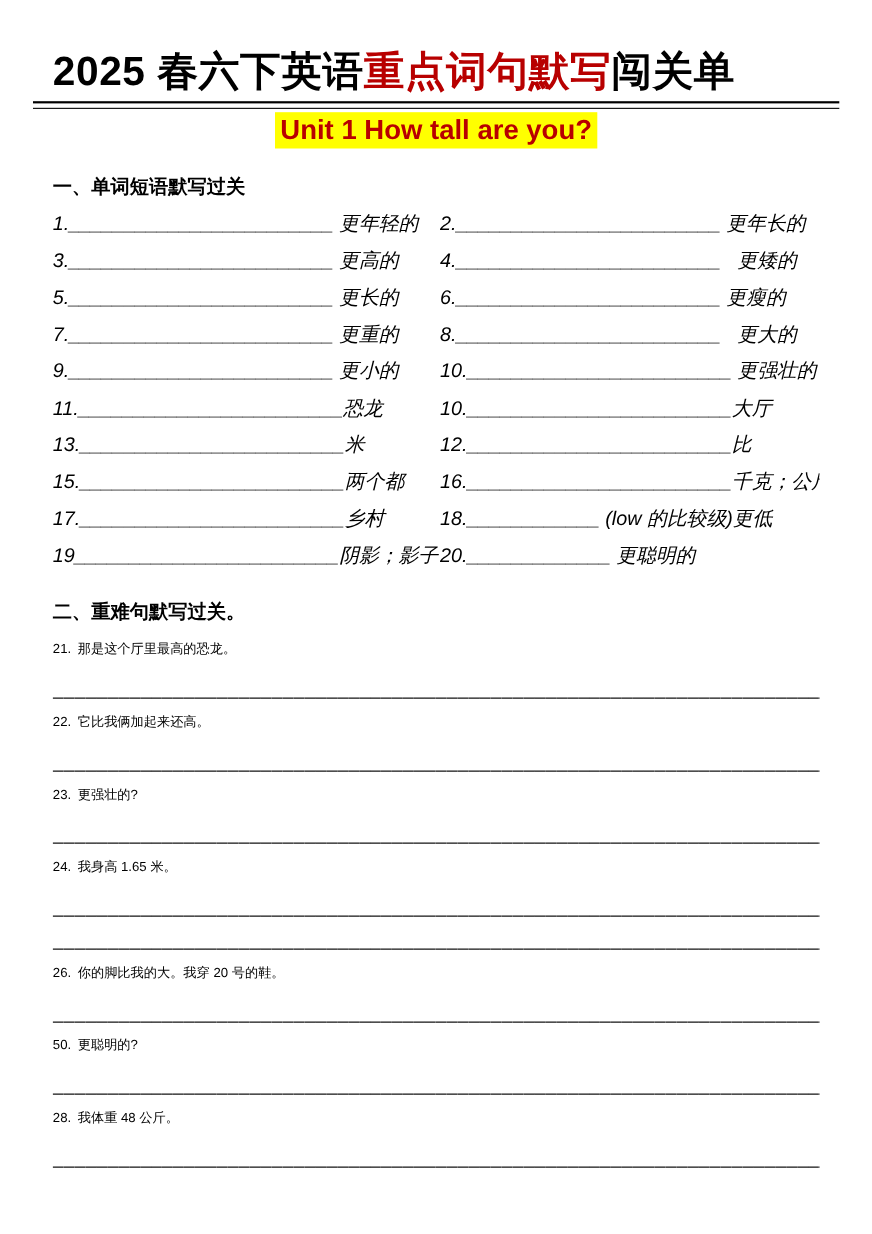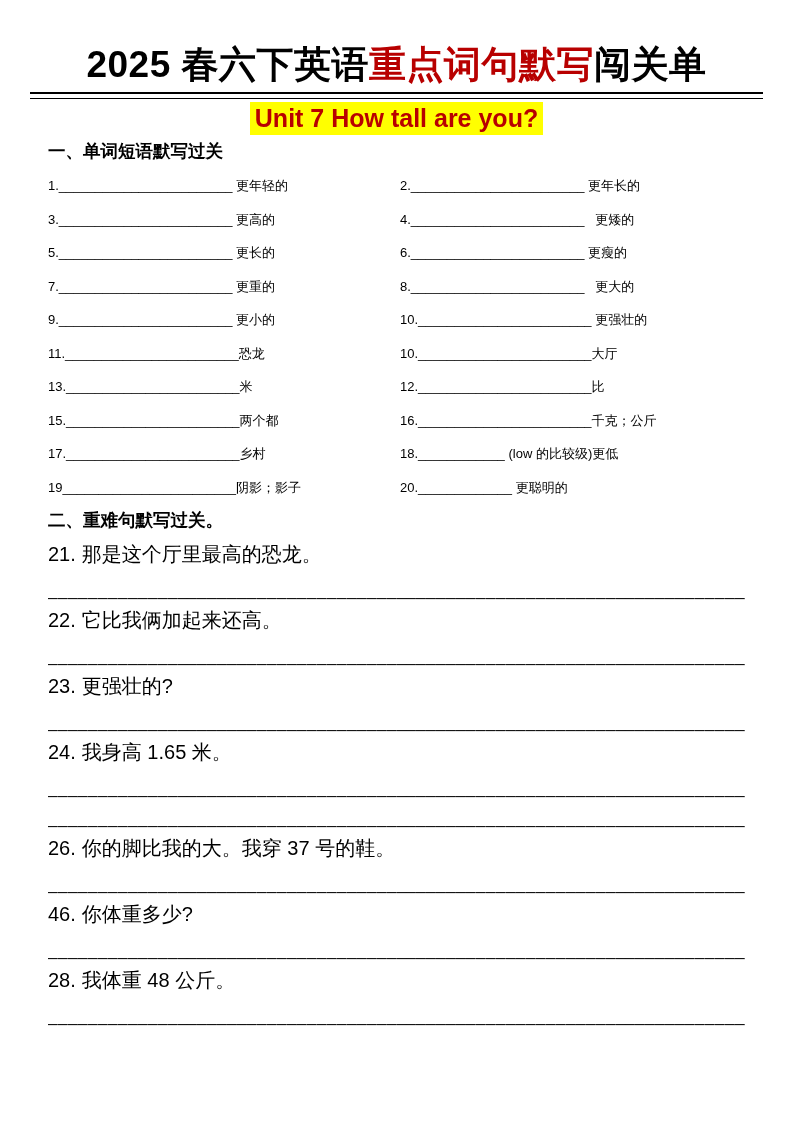"2025 春六下英语重点词句默写闯关单" .title { text-align: center -> none }
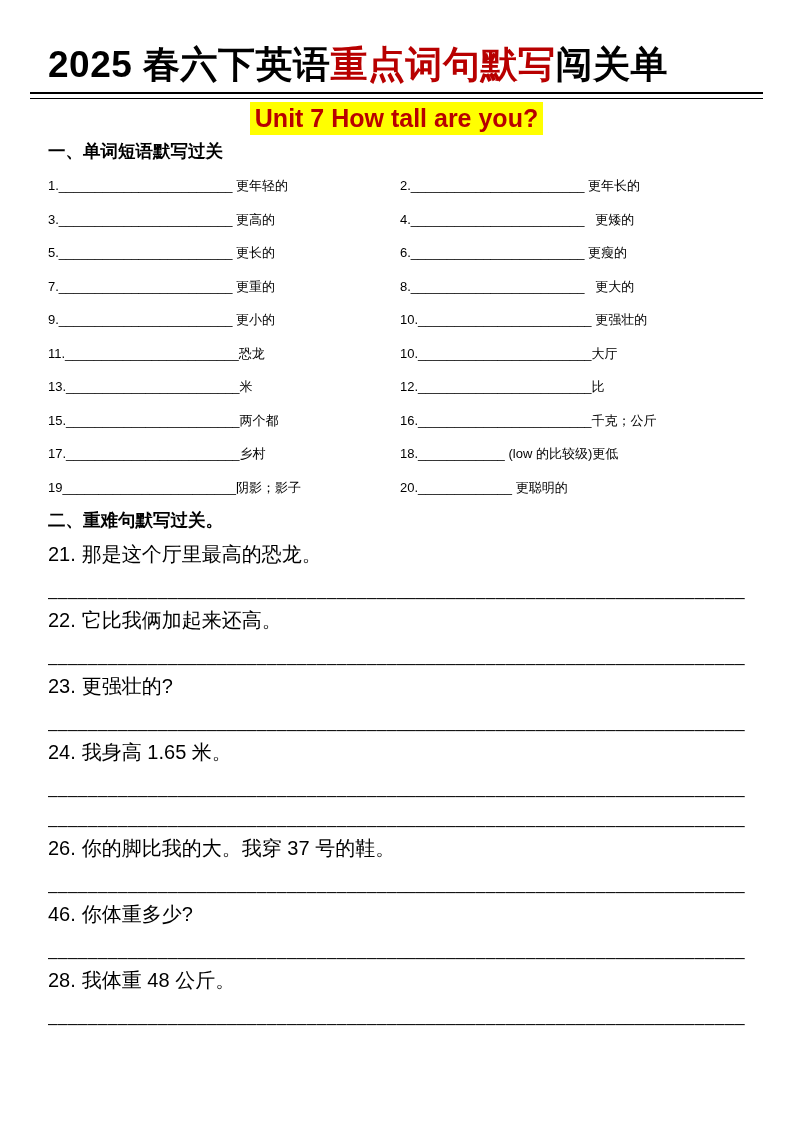"Unit 7 How tall are" span.subtitle { text: 7 -> 1 }
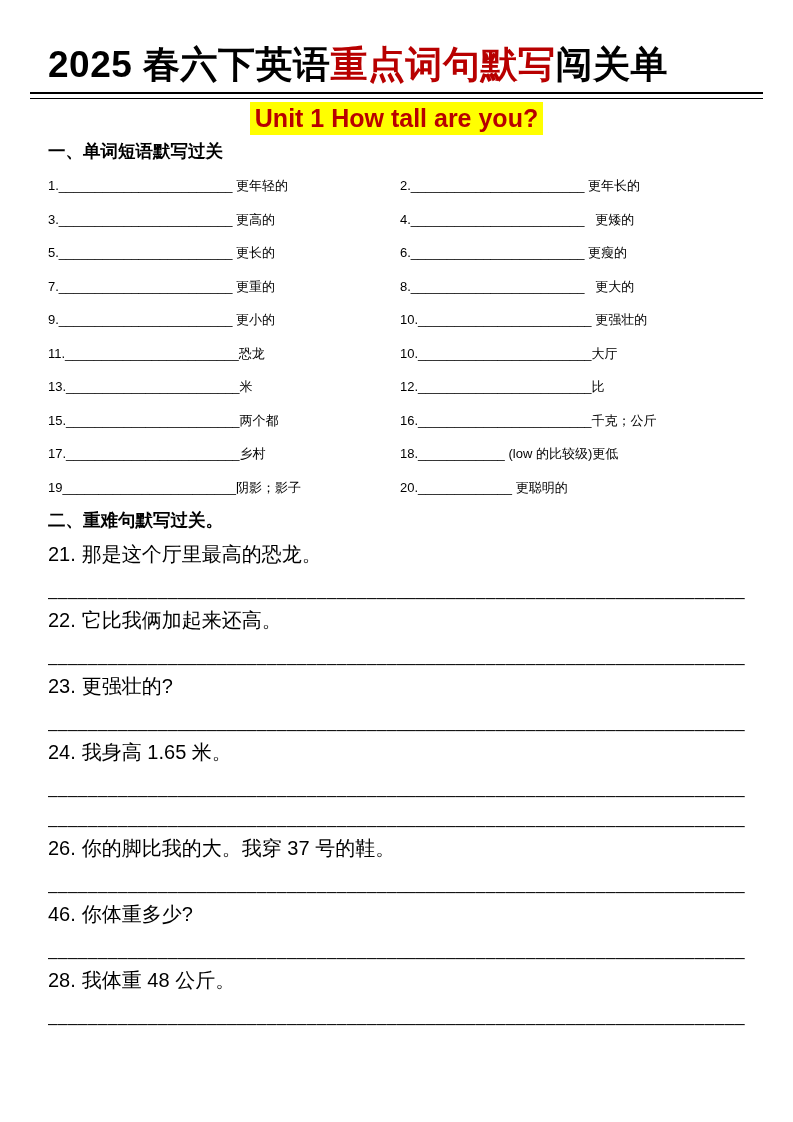"一、单词短语默写过关" .sec-heading { margin-top: 0 -> 18px }
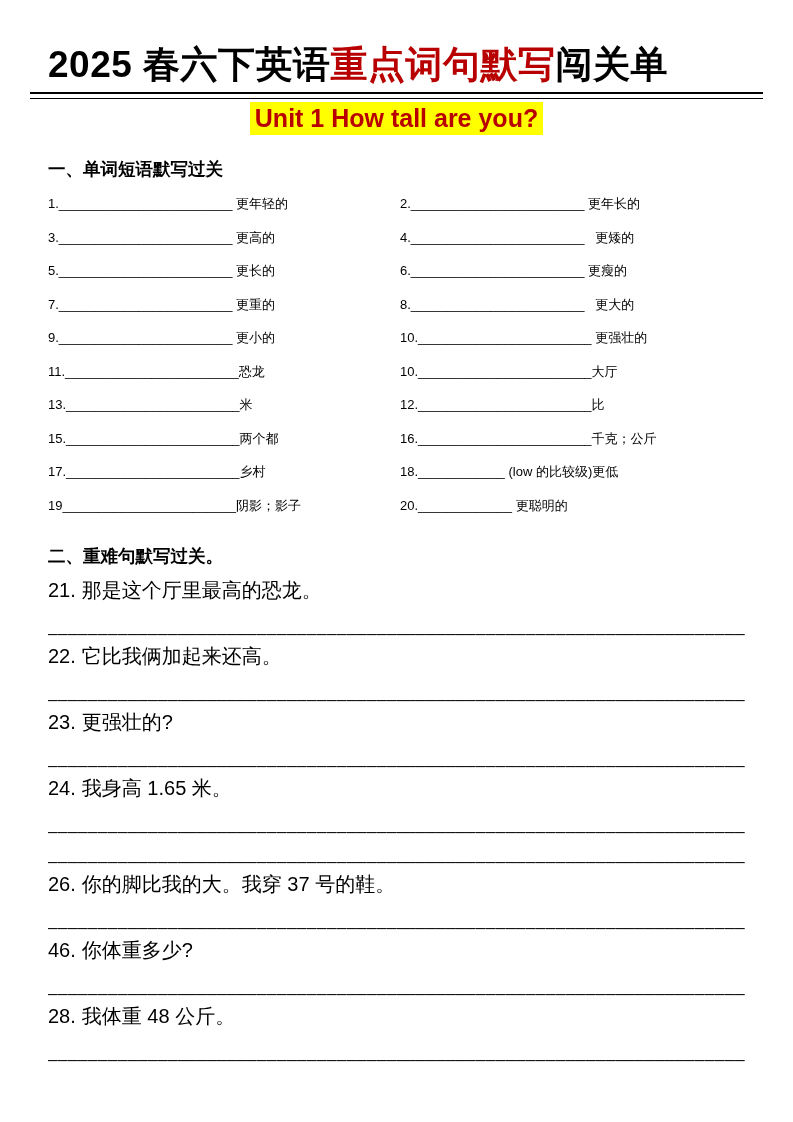"1.________________________ 更年轻的" .item { font-size: 13px -> 18px; font-style: none -> italic }
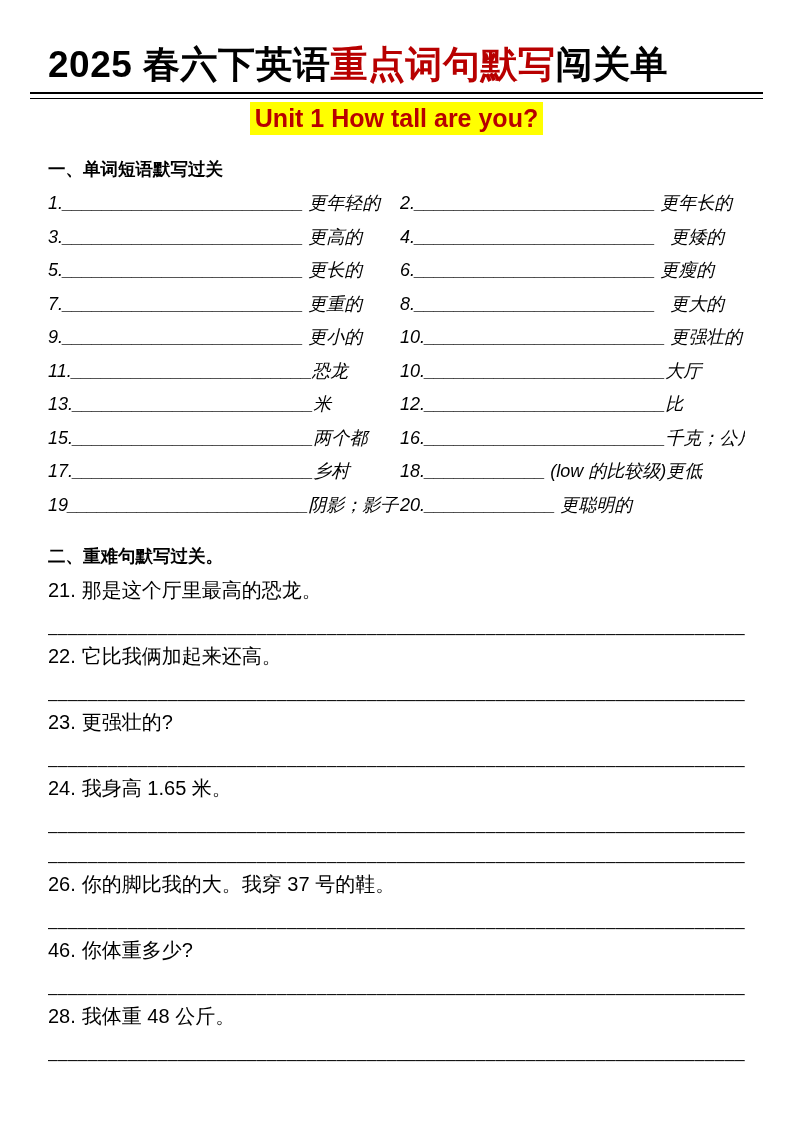"21. 那是这个厅里最高的恐龙。" .sentence { font-size: 20px -> 12px }
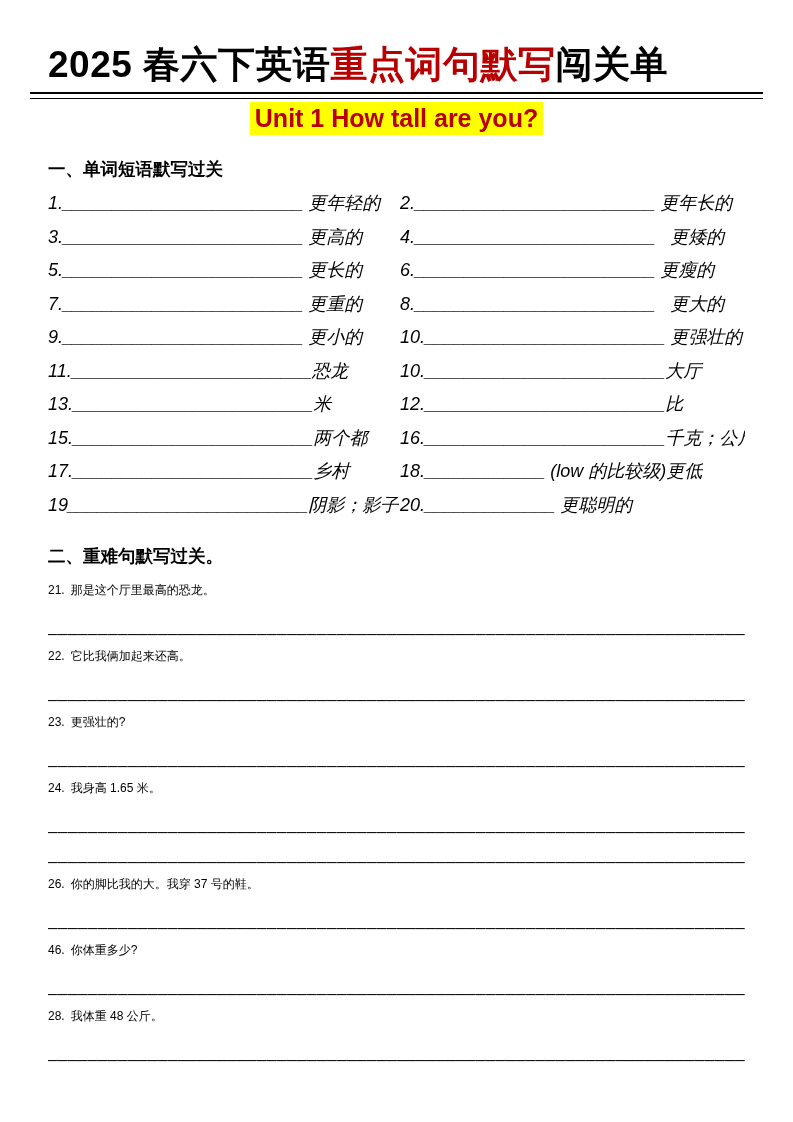"你的脚比我的大。我穿 37 号的鞋。" span { text: 37 -> 20 }
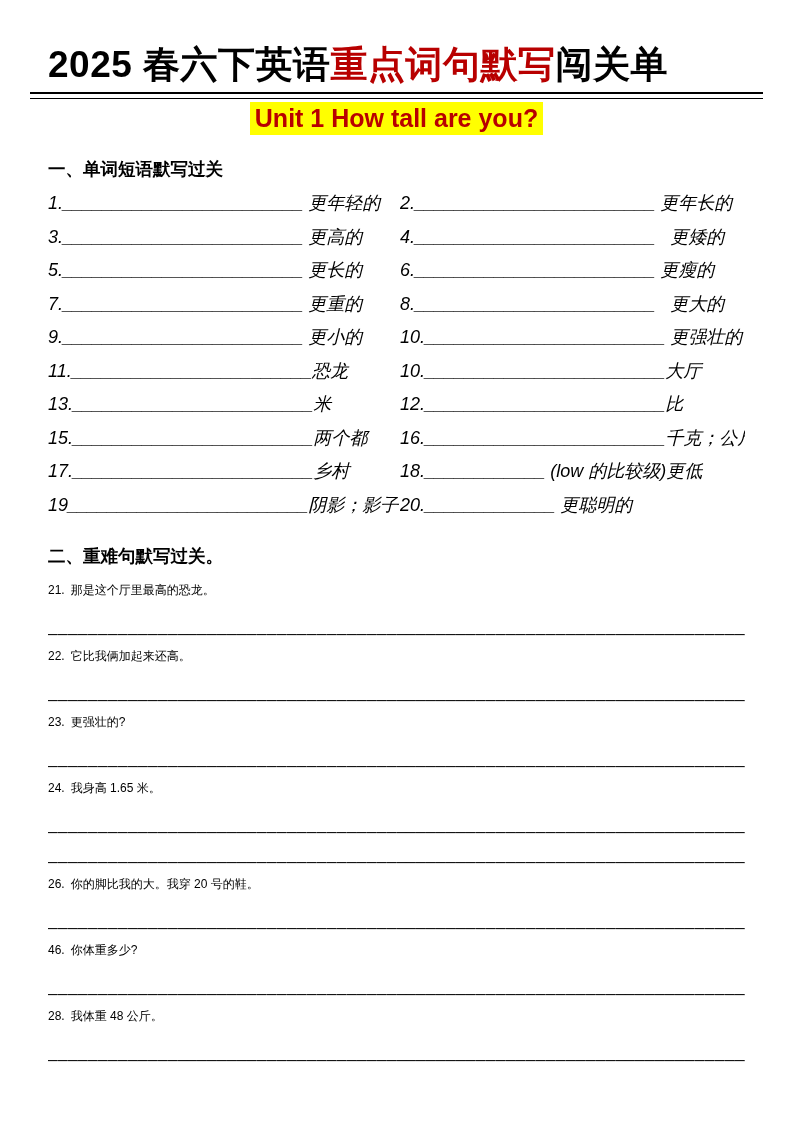"46." span.s-num { text: 46 -> 50 }
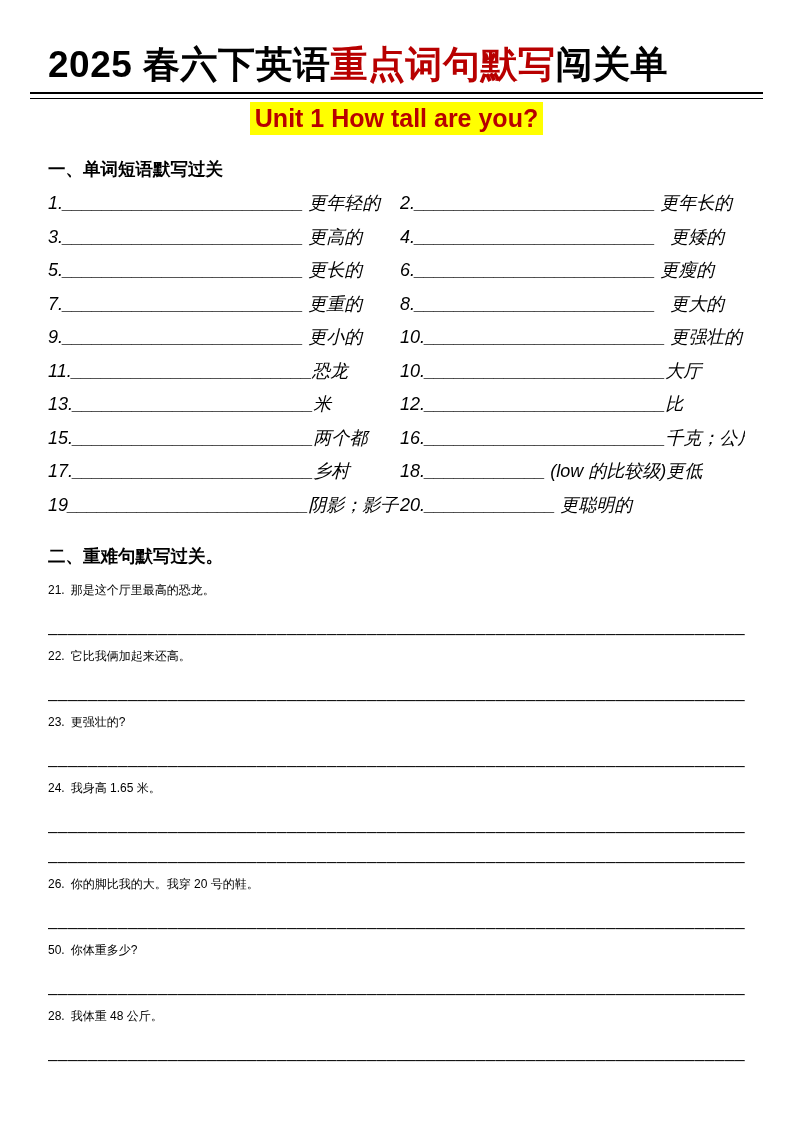"你体重多少?" span { text: 你体重多少 -> 更聪明的 }
